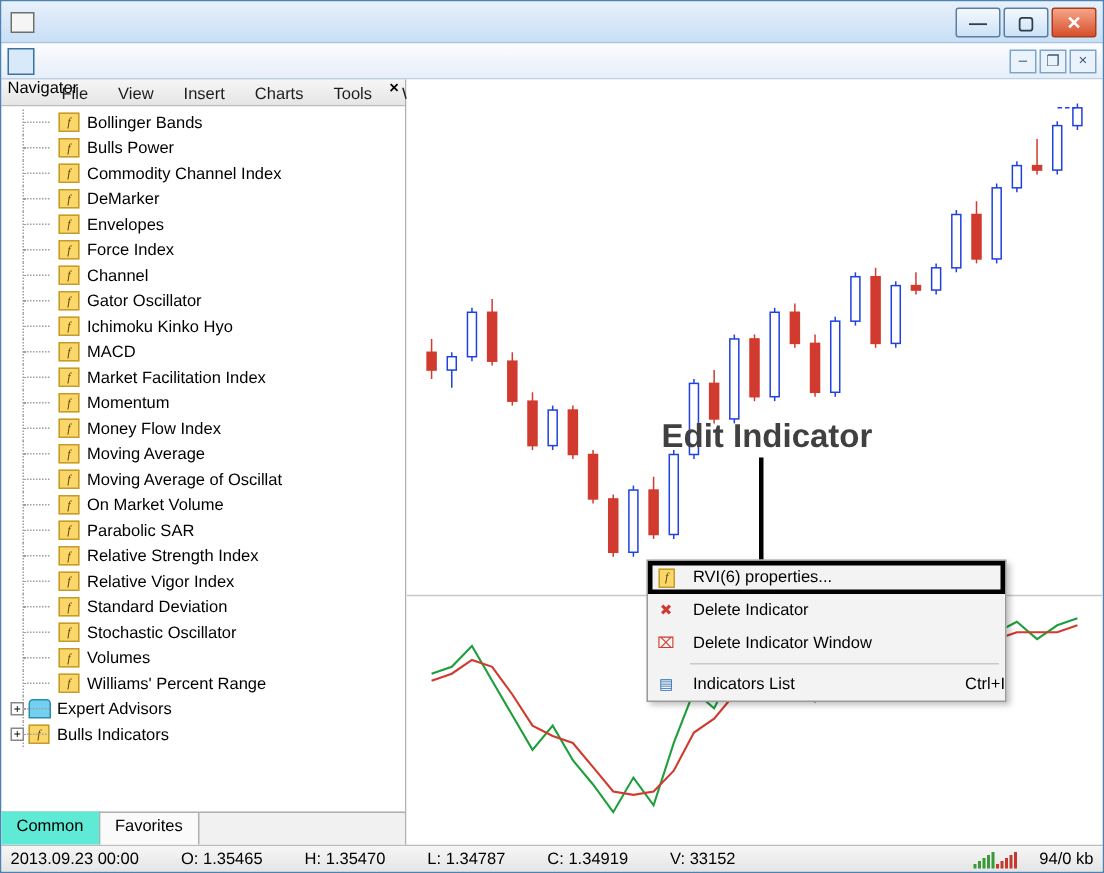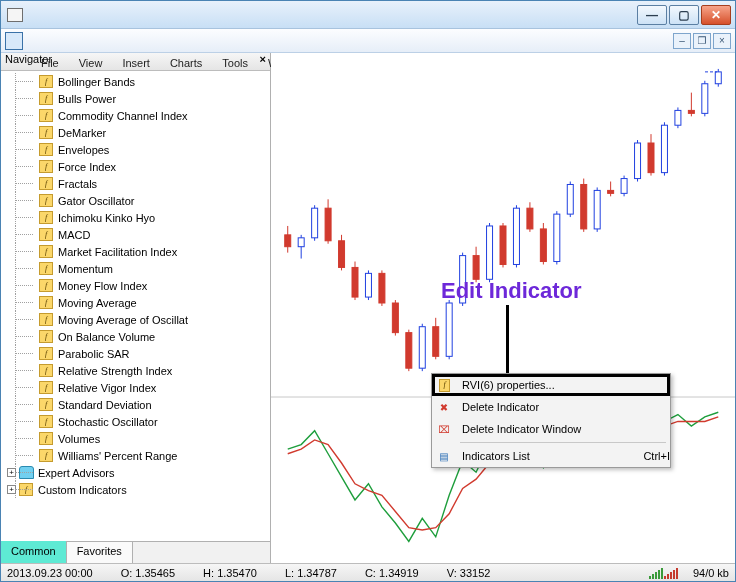"Fractals" span { text: Fractals -> Channel }
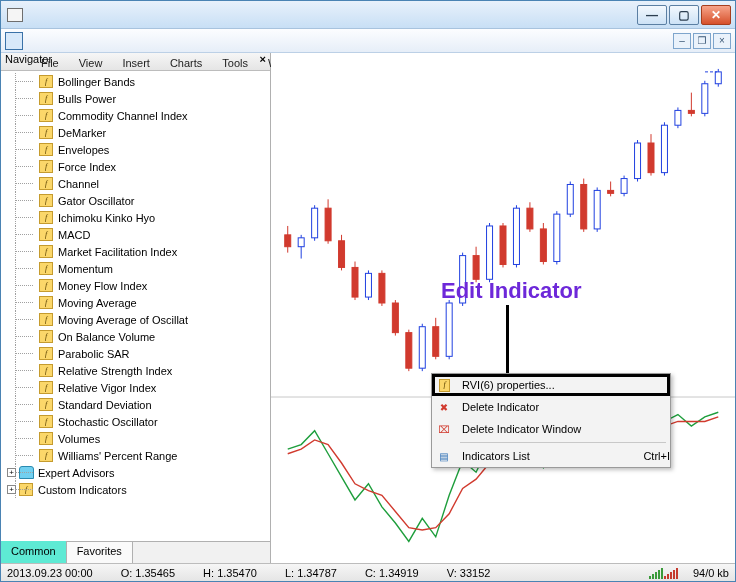"Edit Indicator" .annotation { color: #6d28d9 -> #404040 }
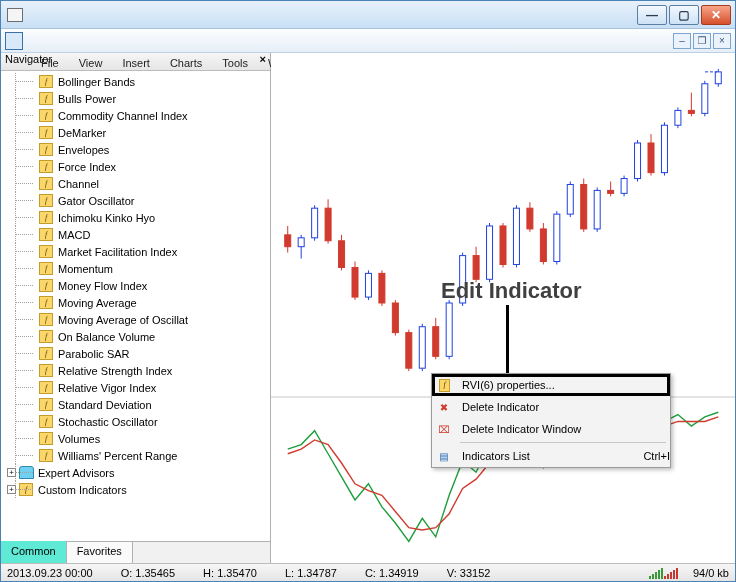"On Balance Volume" span { text: Balance -> Market }
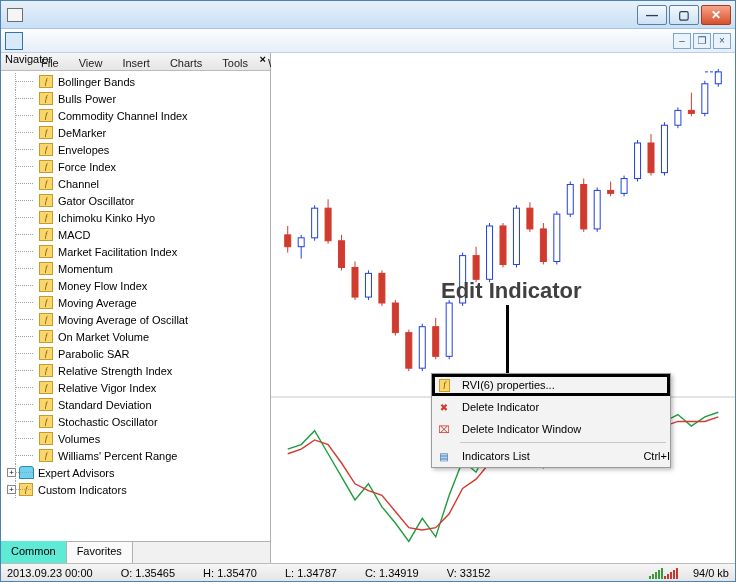"Custom Indicators" span { text: Custom -> Bulls }
